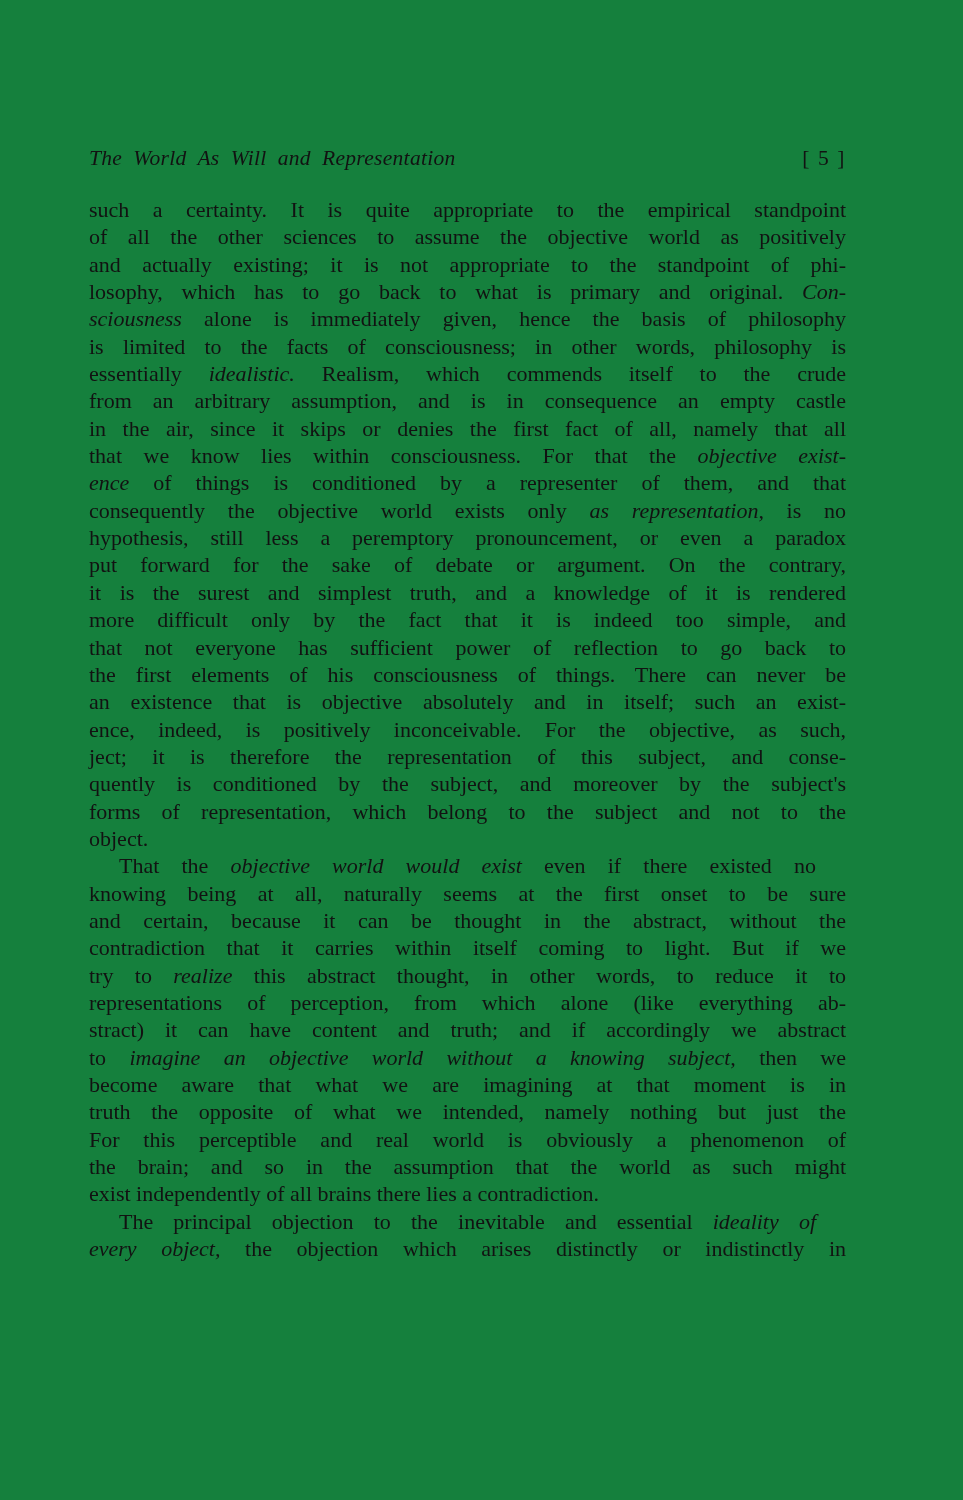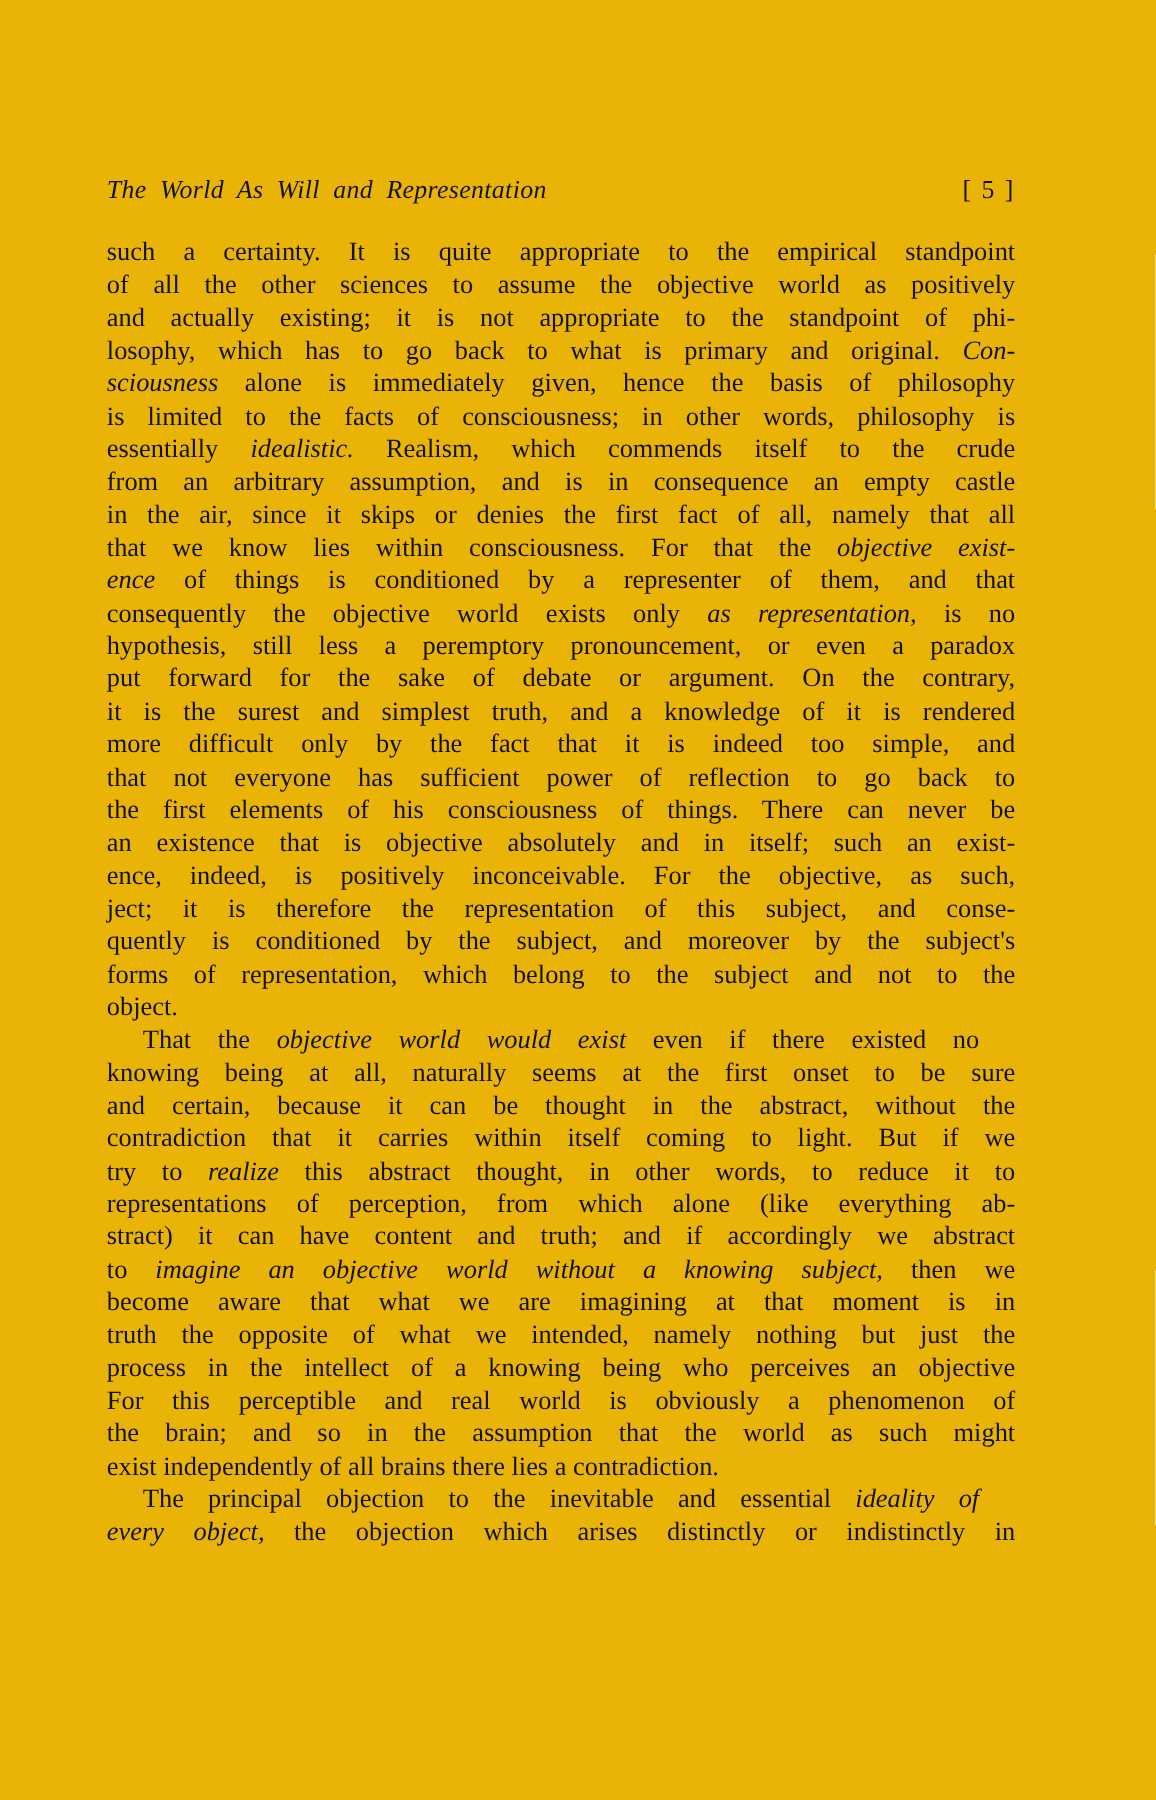"The World As Will and" .page { background: #eab308 -> #15803d }
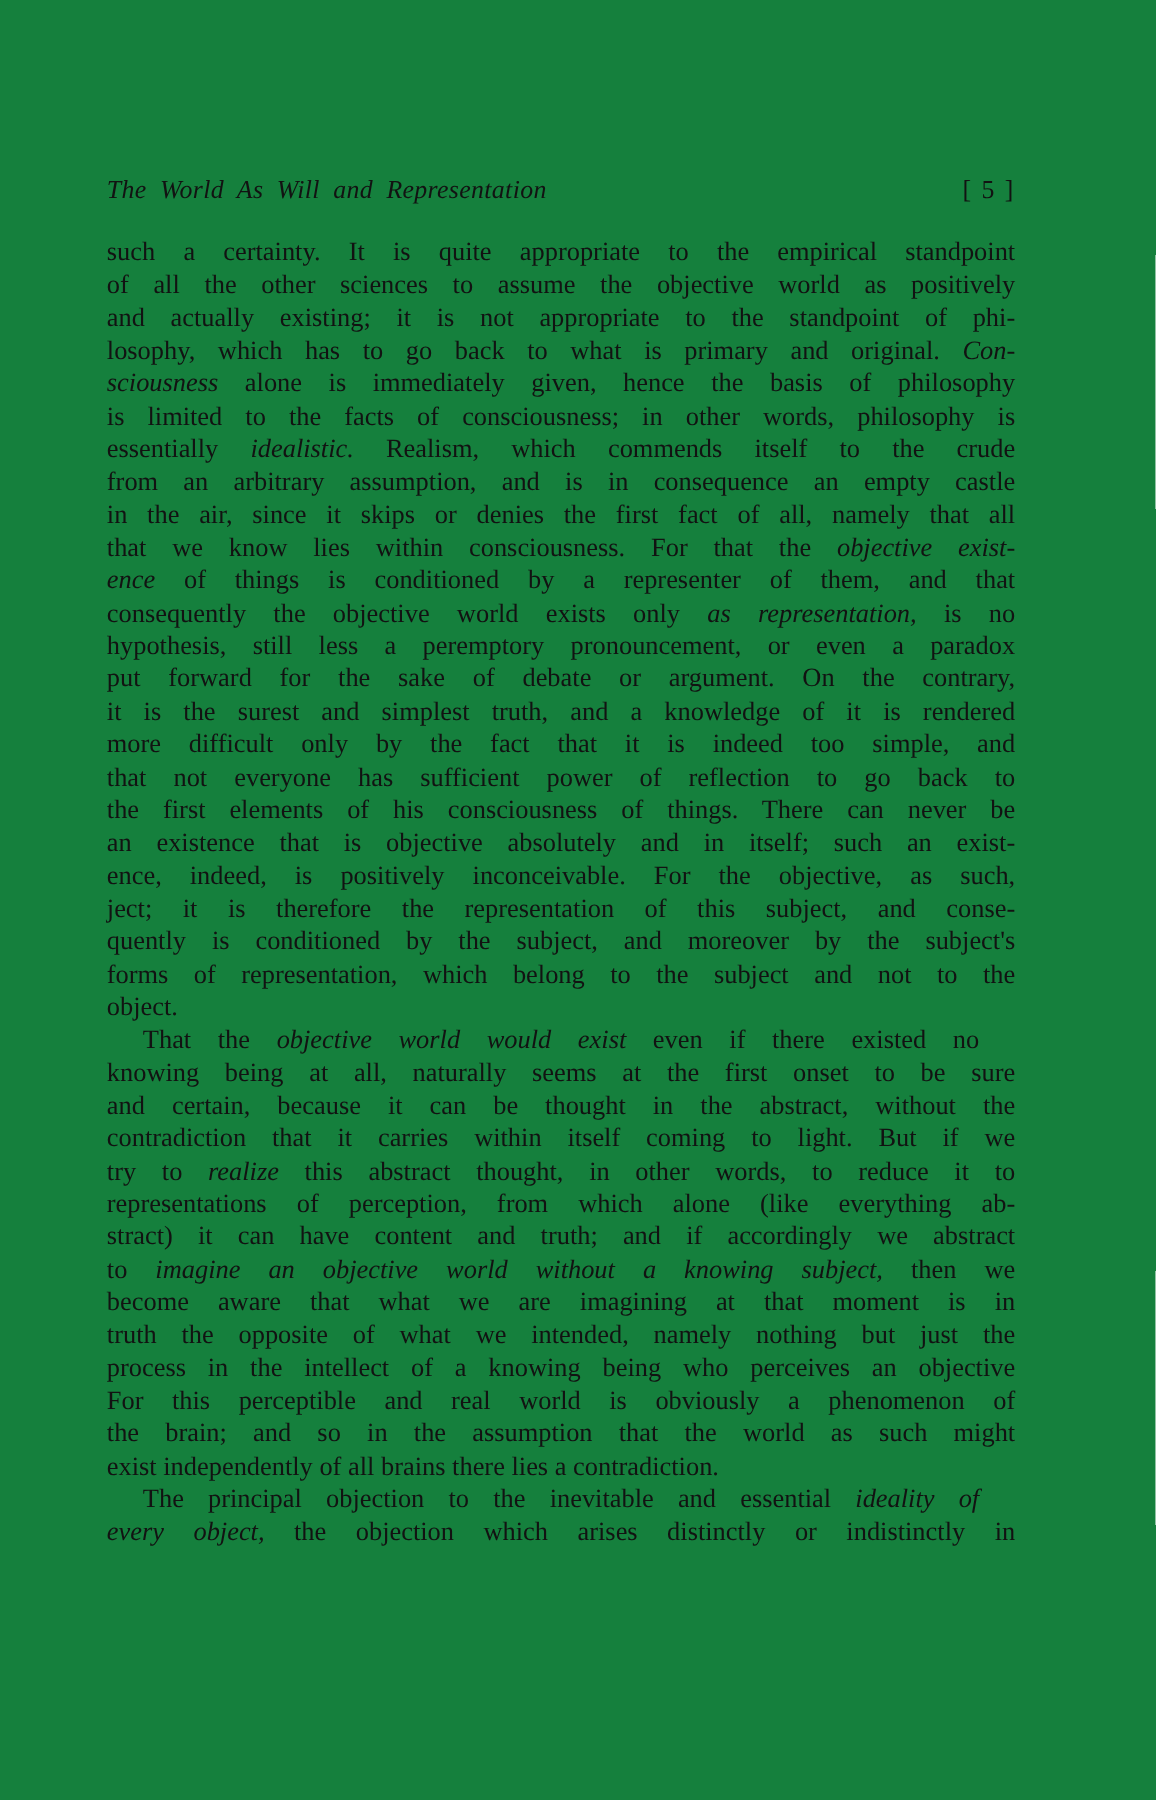"process in the intellect of" div.line { html: <div><span><span>process in the intellect of a knowing being who perceives an objective</span></span></div> -> none }
